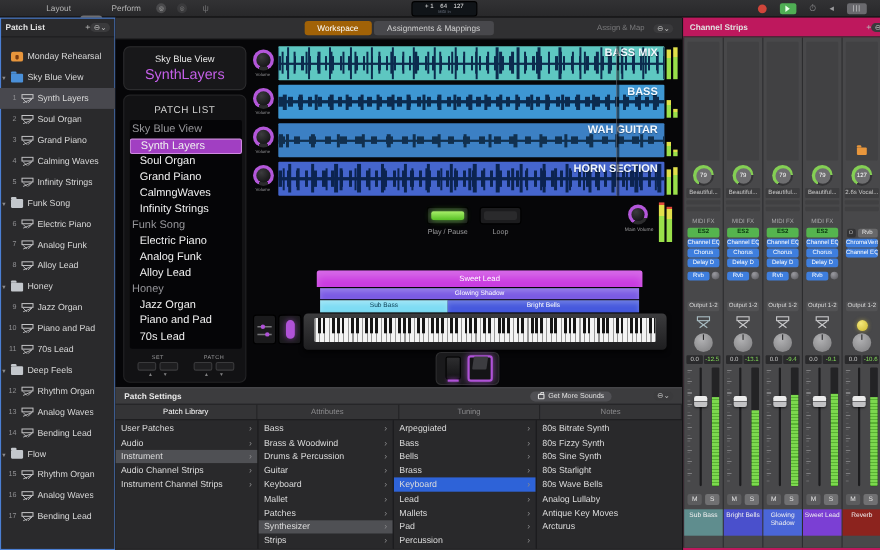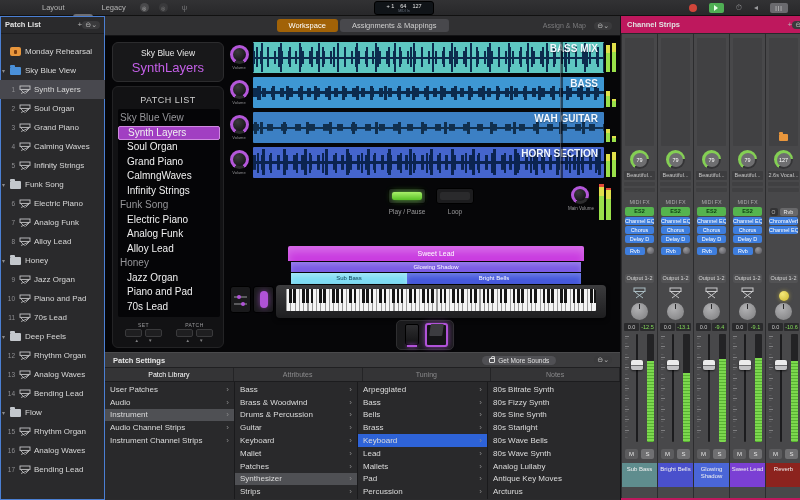"Legacy" span.mode-btn { text: Legacy -> Perform }
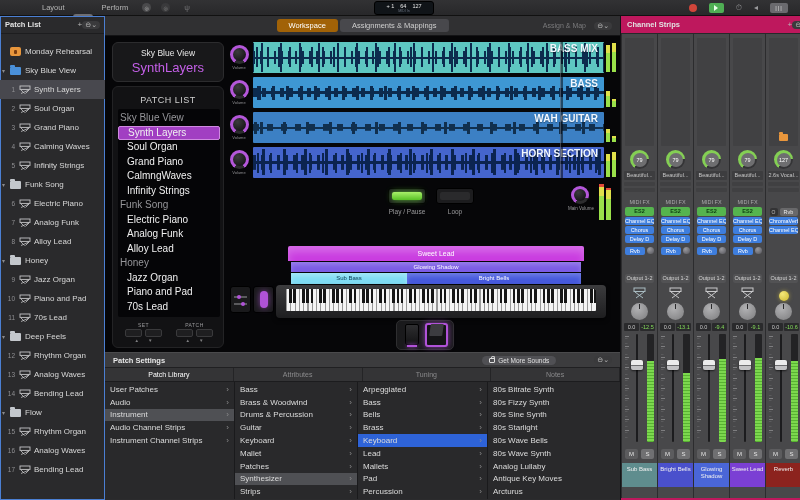"80s Wave Synth" div.ps-item { html: <div> <span>80s Wave Synth</span> </div> -> none }
